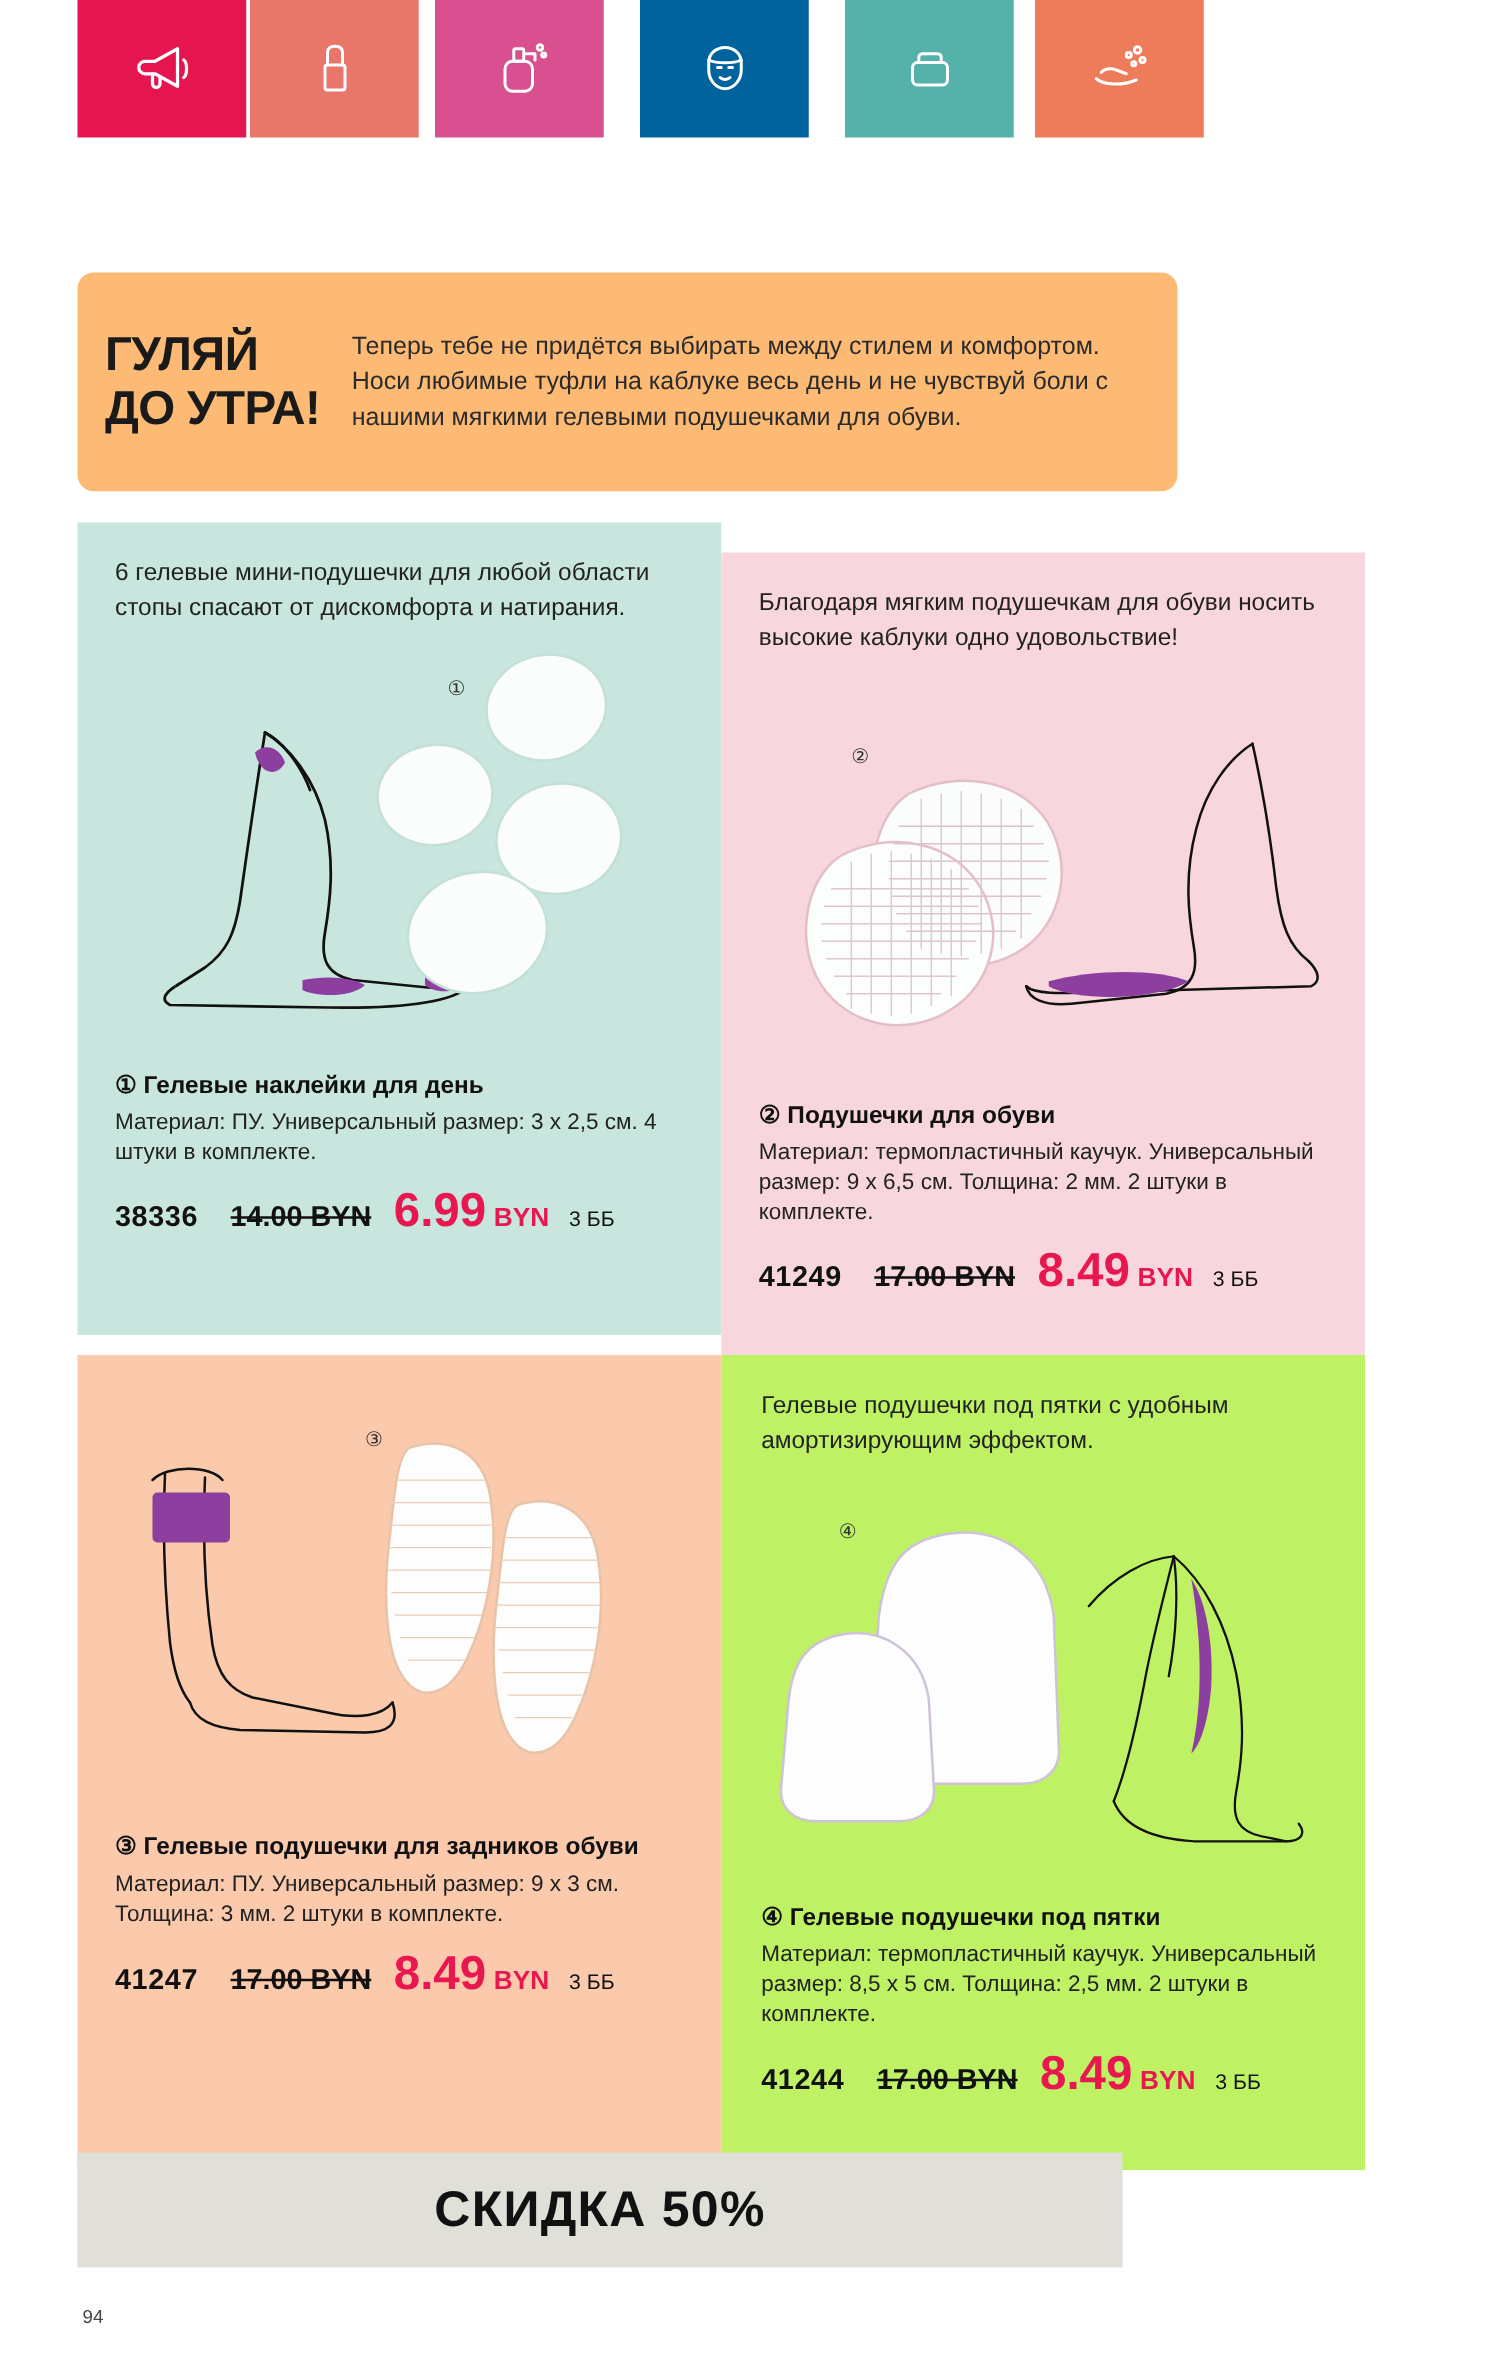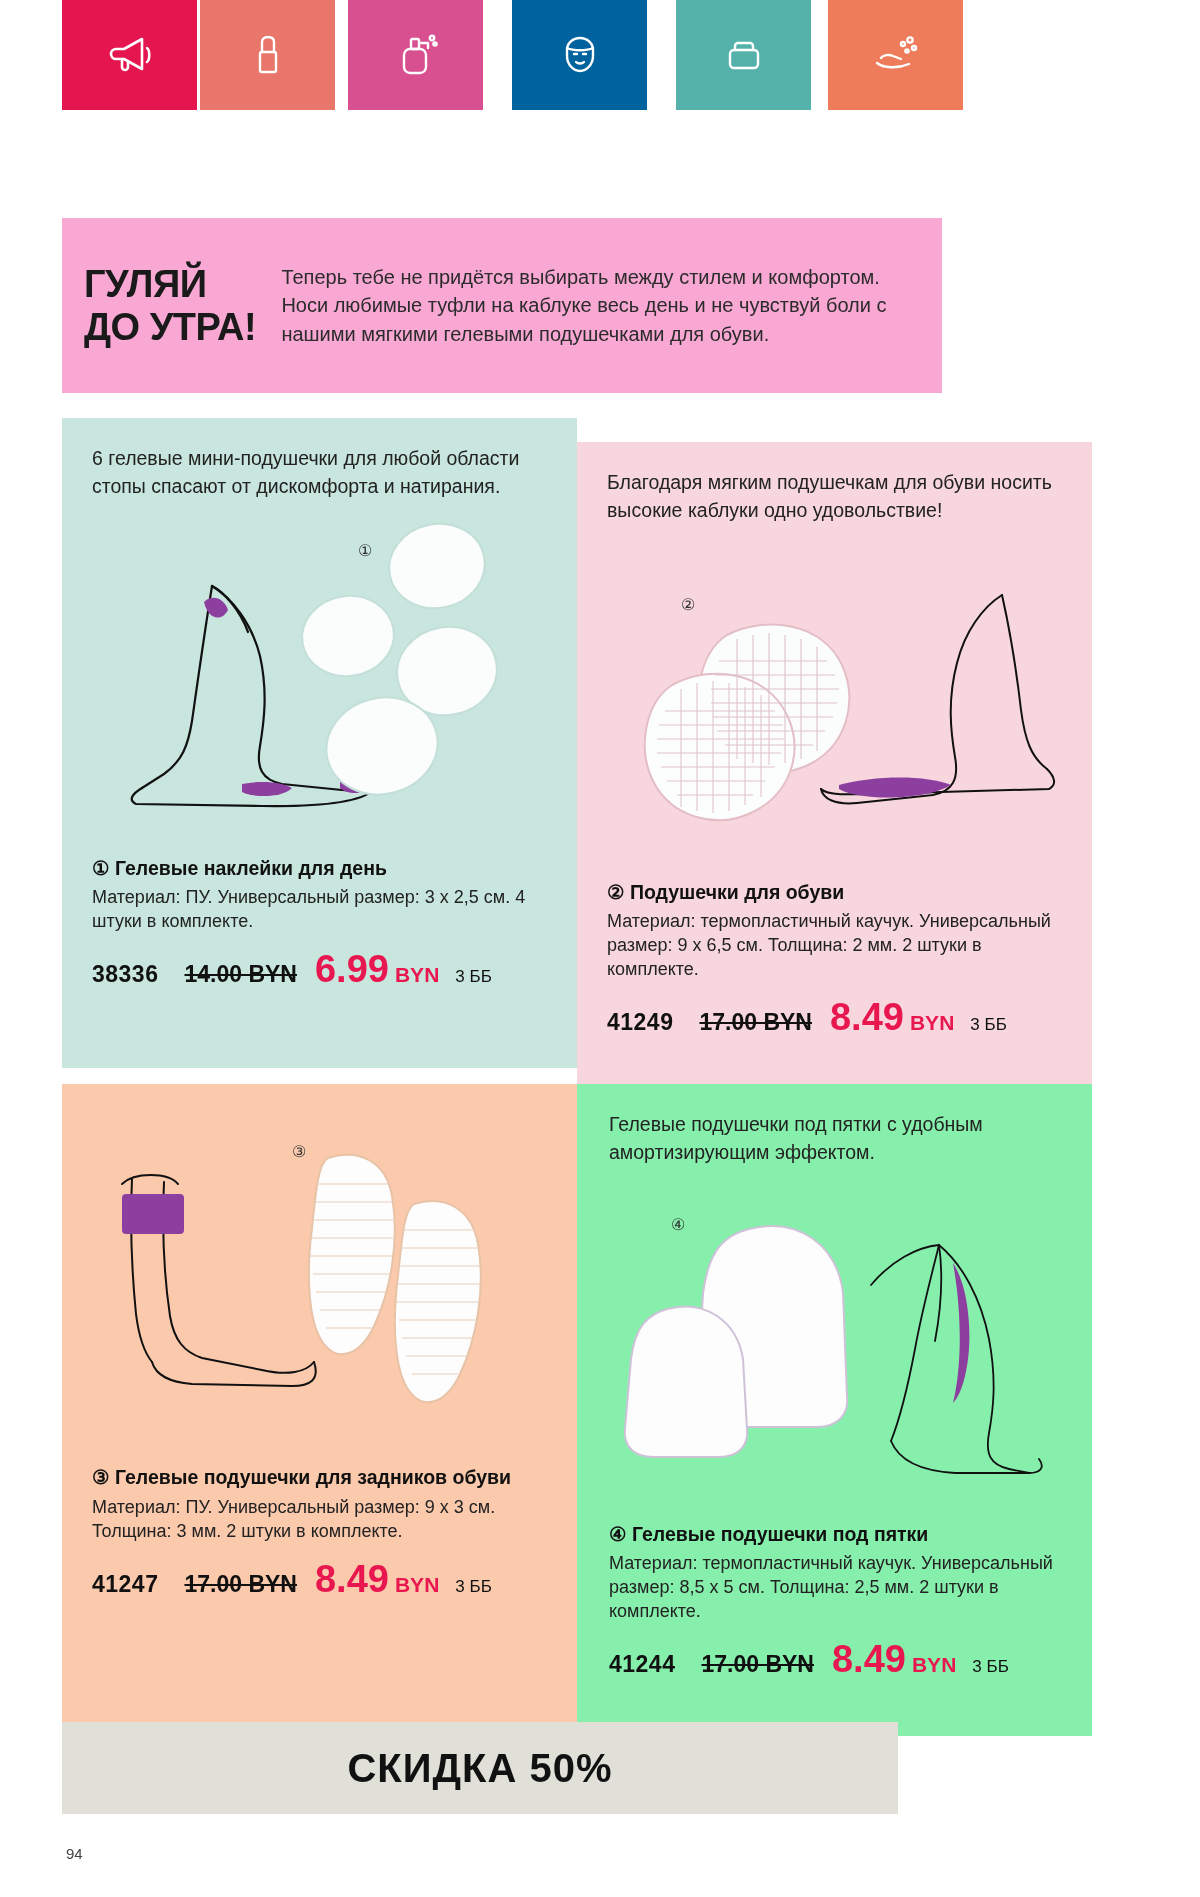"ГУЛЯЙ" .banner { background: #f9a8d4 -> #fdba74; border-radius: none -> 13px }
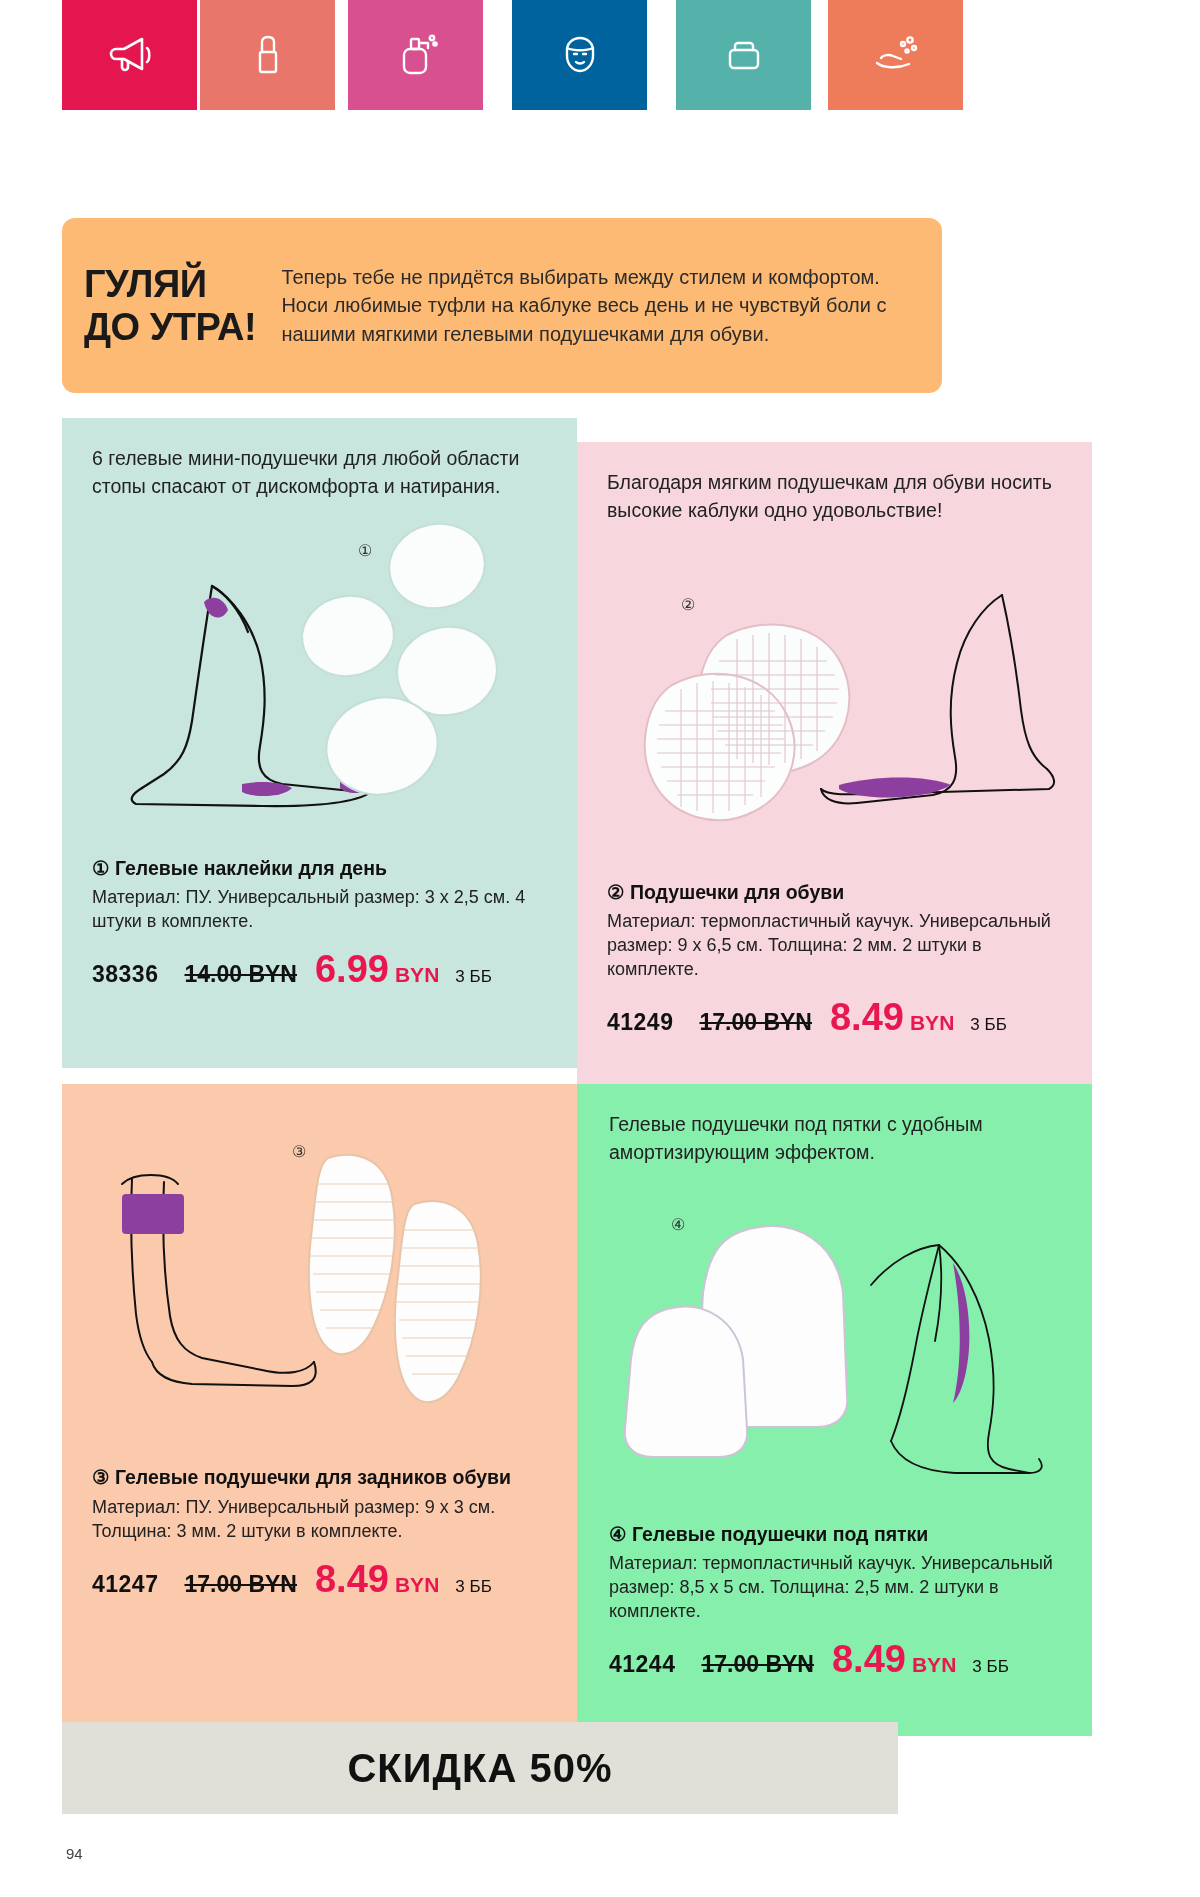"Гелевые подушечки под пятки с" .c4 { background: #86efac -> #bef264 }
